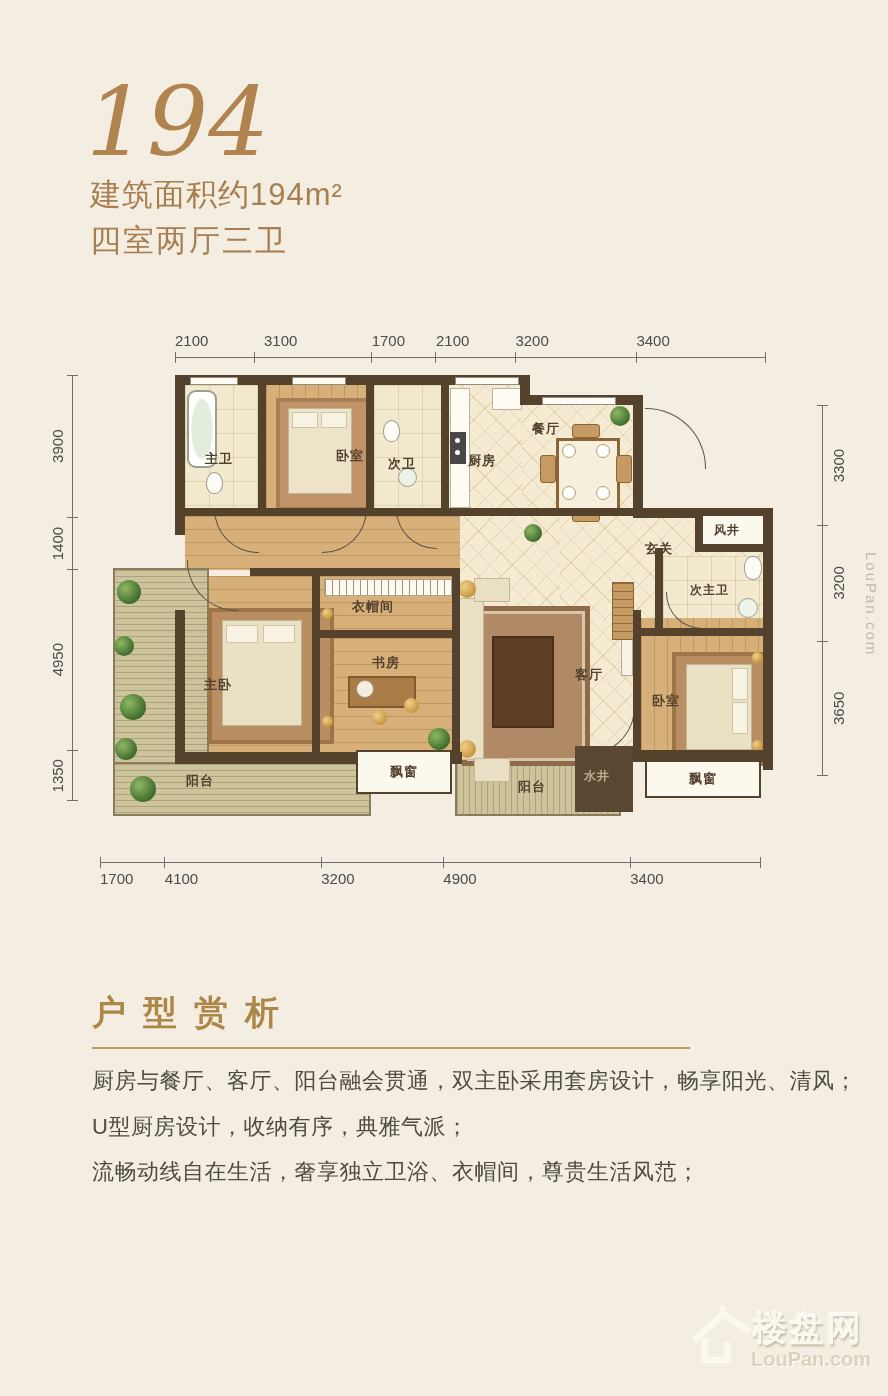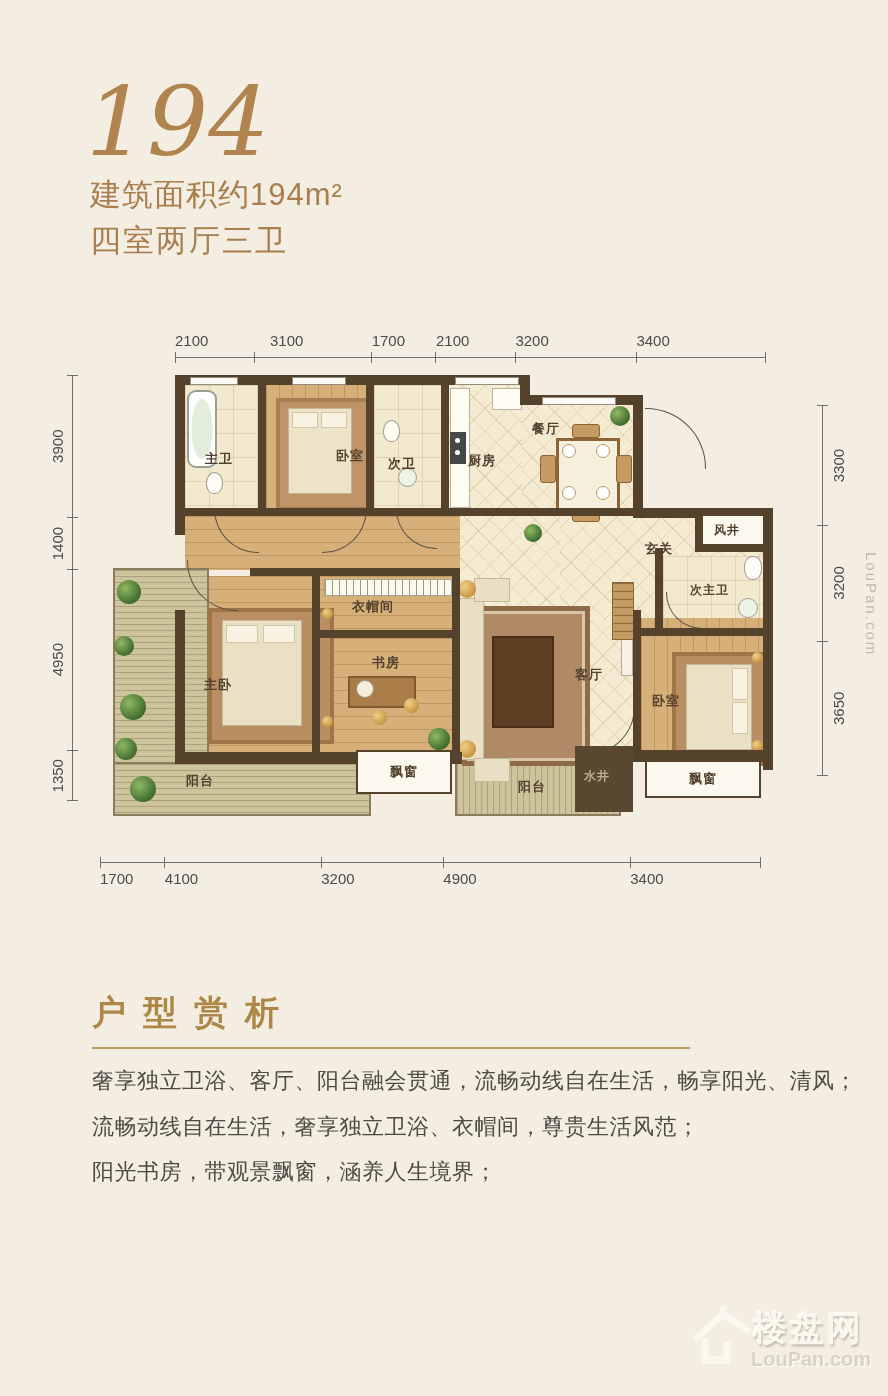"3100" span.dim-label { left: 270px -> 264px }
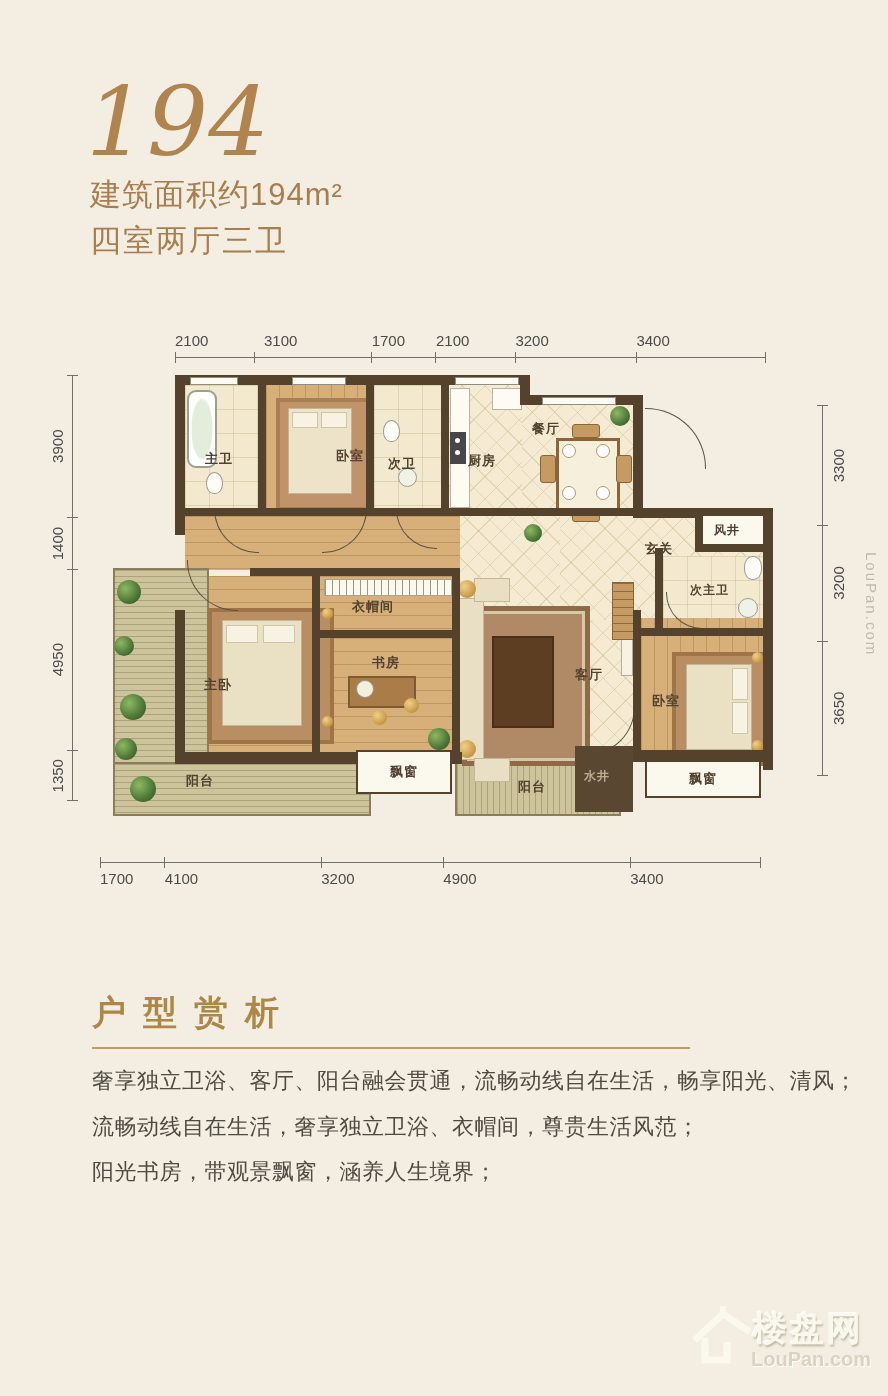"奢享独立卫浴、客厅、阳台融会贯通，流畅动线自在生活，畅享阳光、清风；" p { text: 奢享独立卫浴、客厅、阳台融会贯通，流畅动线自在生活 -> 厨房与餐厅、客厅、阳台融会贯通，双主卧采用套房设计 }
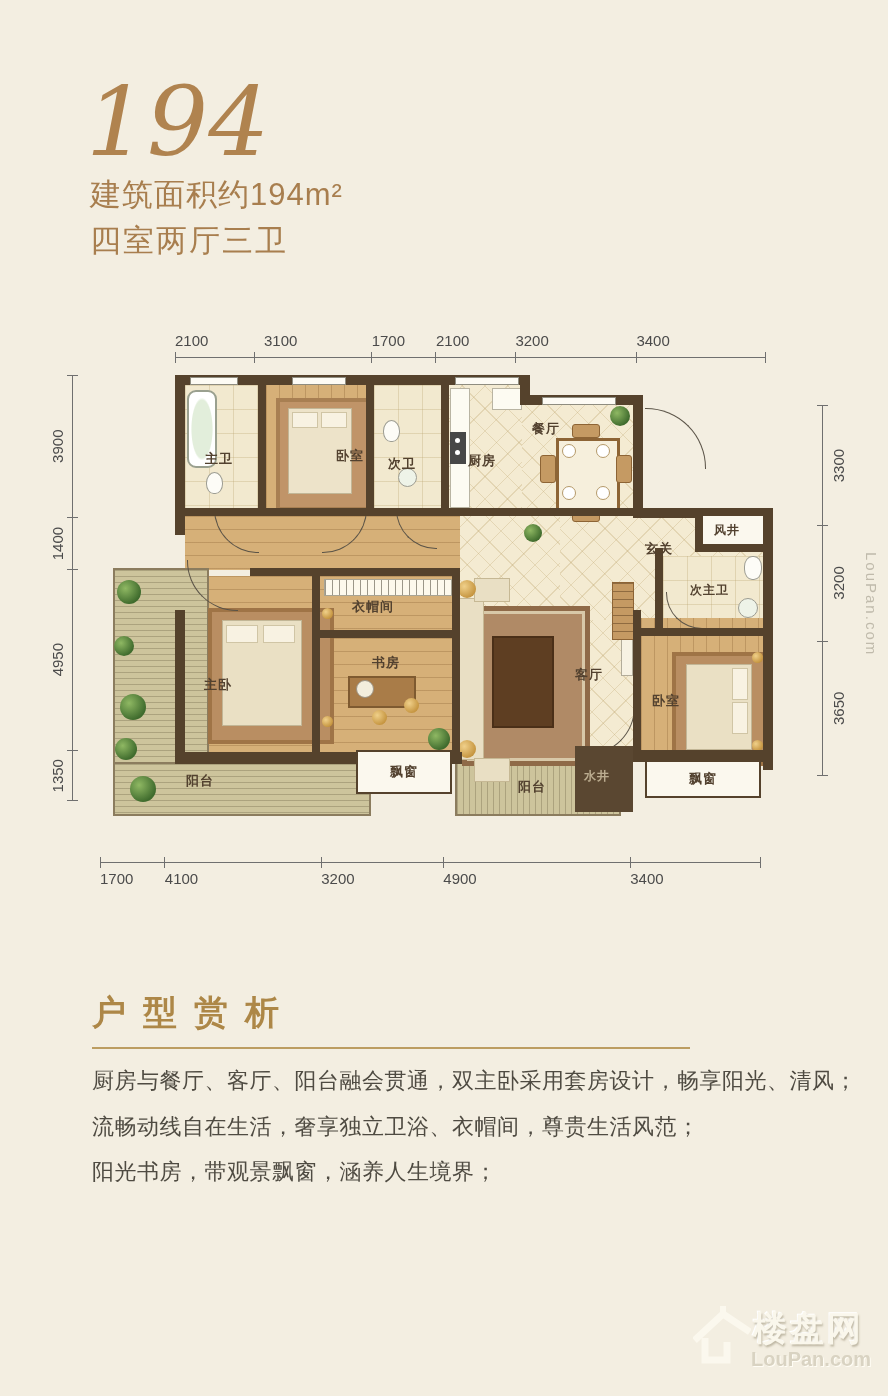"U型厨房设计，收纳有序，典雅气派；" p { html: none -> <p>U型厨房设计，收纳有序，典雅气派；</p> }
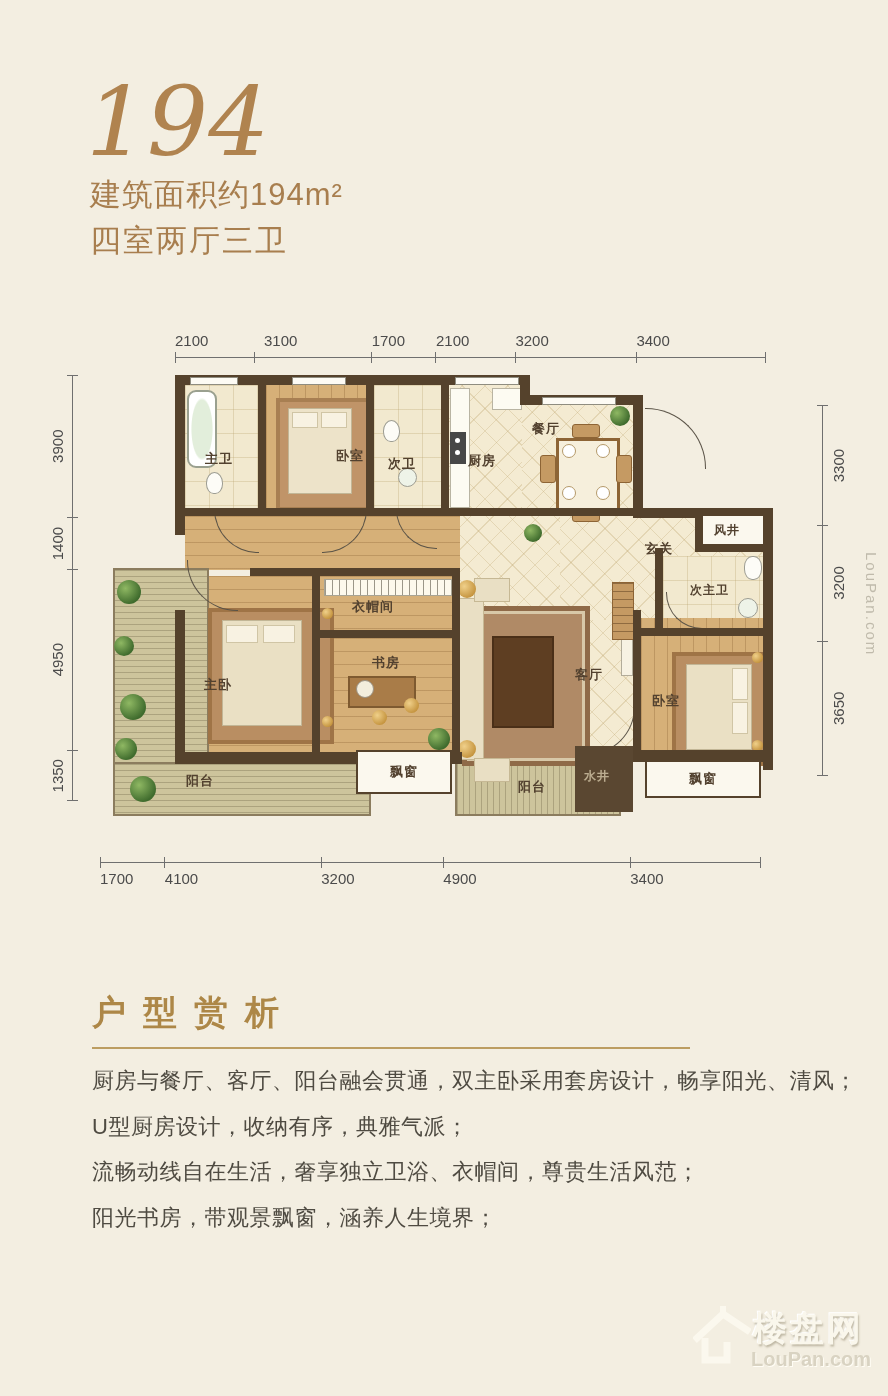"阳光书房，带观景飘窗，涵养人生境界；" p { html: <p>阳光书房，带观景飘窗，涵养人生境界；</p> -> none }
